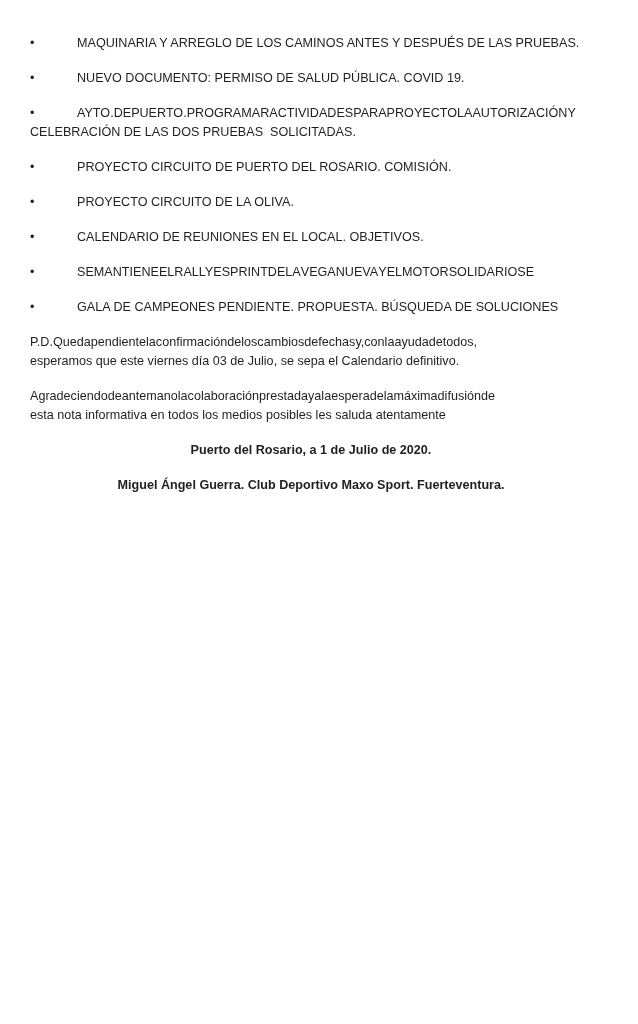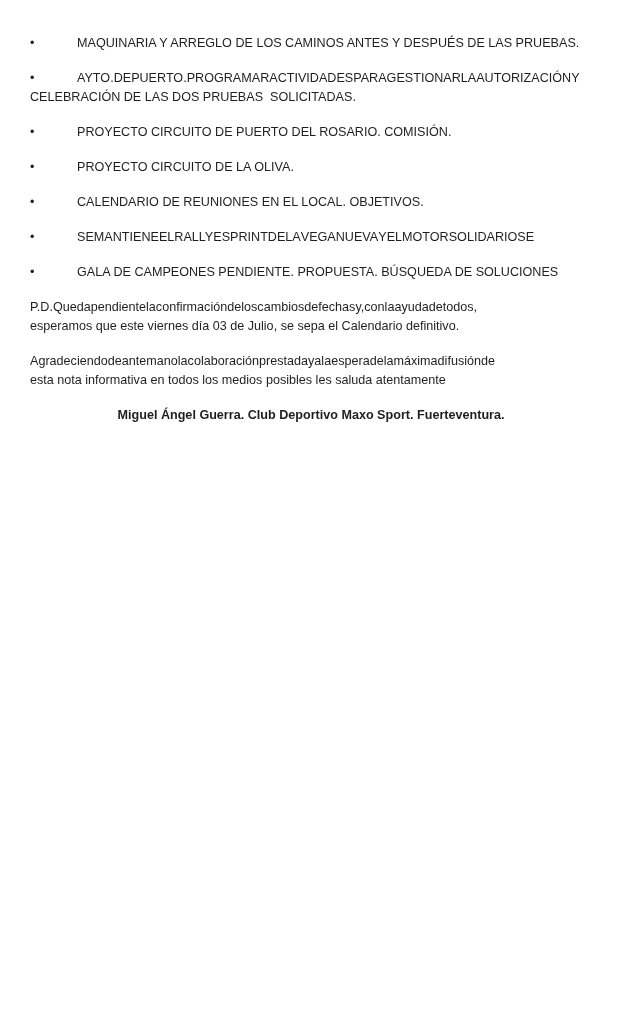"• NUEVO DOCUMENTO: PERMISO DE" div.item { html: none -> <div> <div><span>•</span><span>NUEVO DOCUMENTO: PERMISO DE SALUD PÚBLICA. COVID 19.</span></div> </div> }
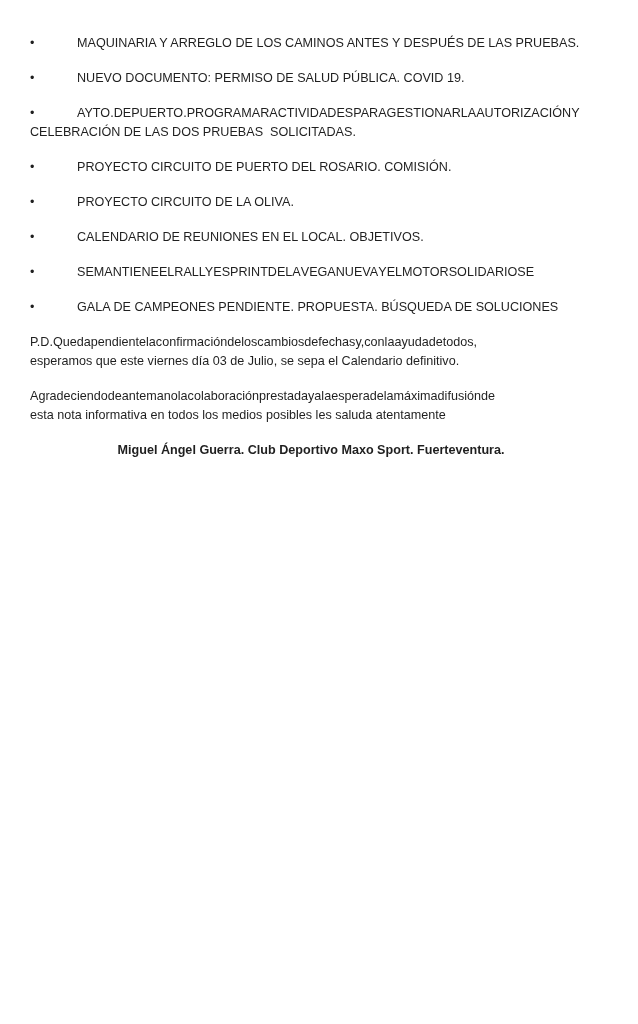"GESTIONAR" span { text: GESTIONAR -> PROYECTO }
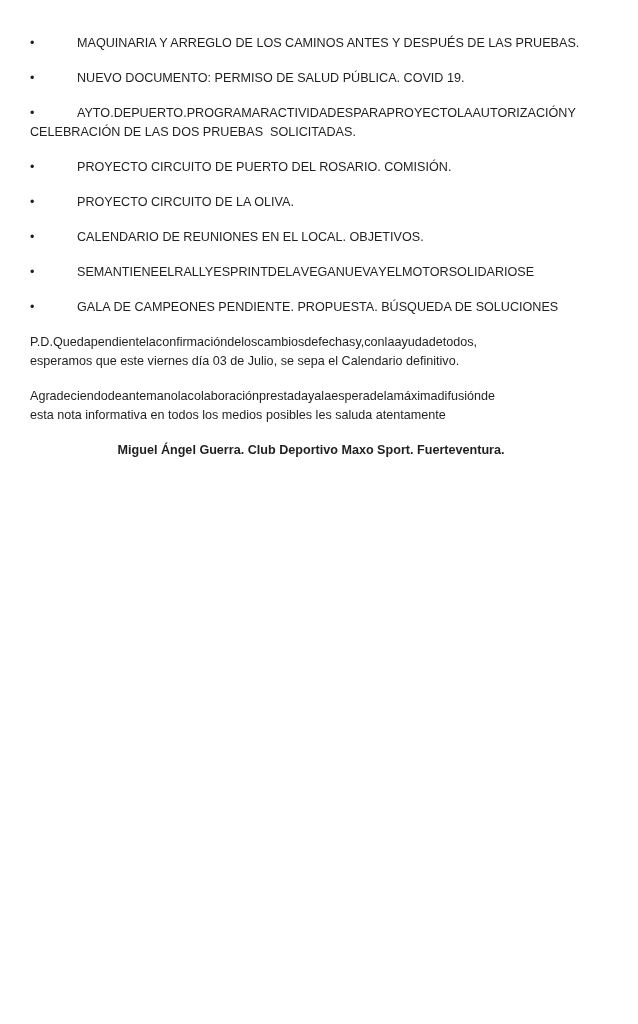"Puerto del Rosario, a 1" div.item { html: none -> <div> <div>Puerto del Rosario, a 1 de Julio de 2020.</div> </div> }
